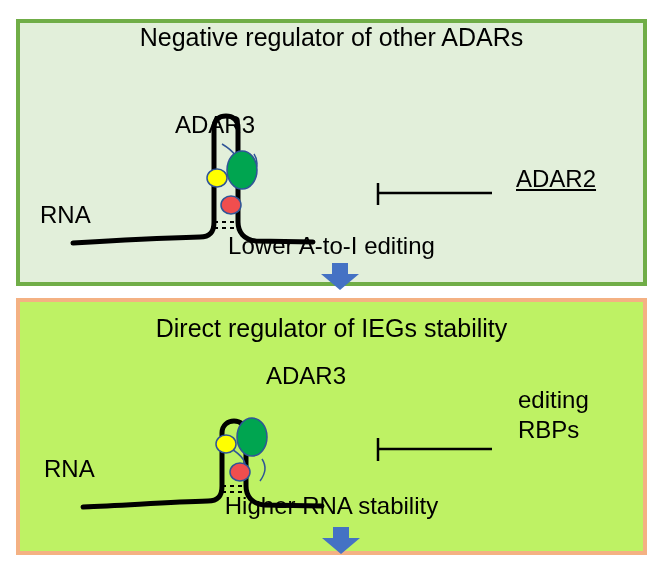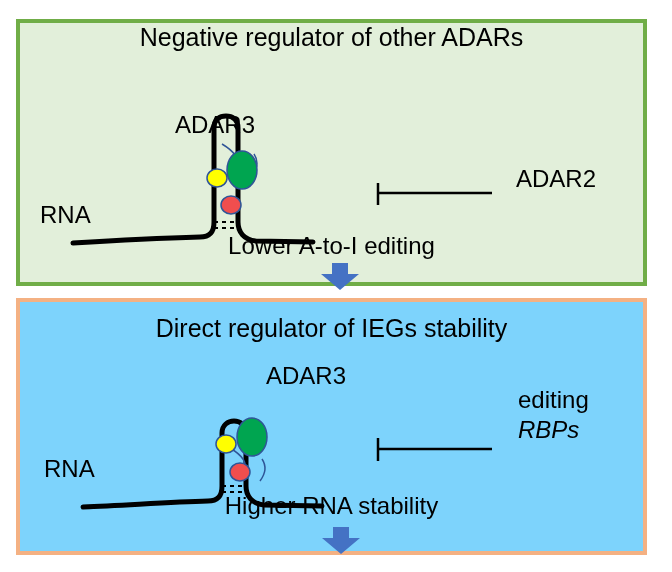"ADAR2" div.lbl { text-decoration: none -> underline }
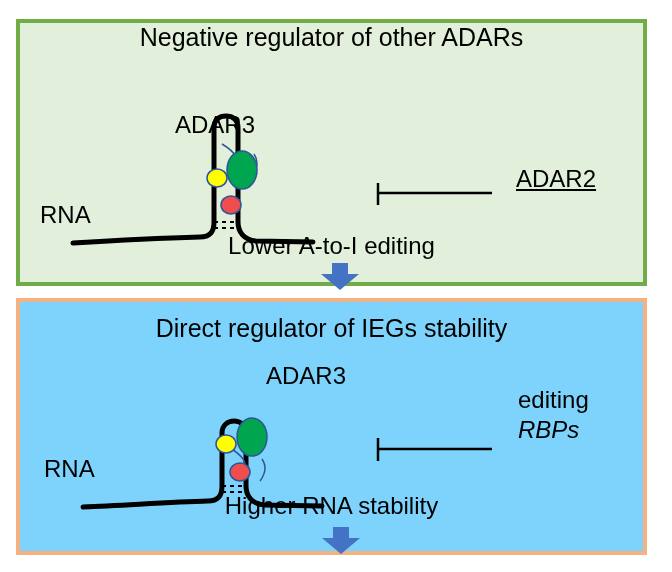"Direct regulator of IEGs stability" div.panel { background: #7dd3fc -> #bef264 }
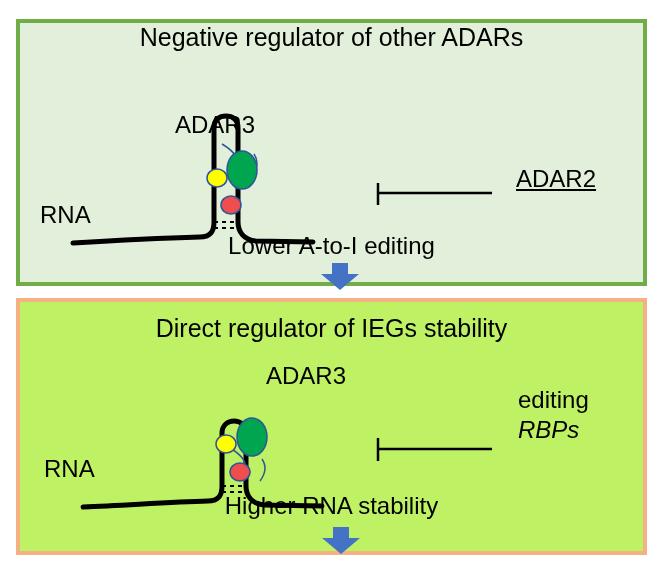"RBPs" div.lbl { font-style: italic -> none }
